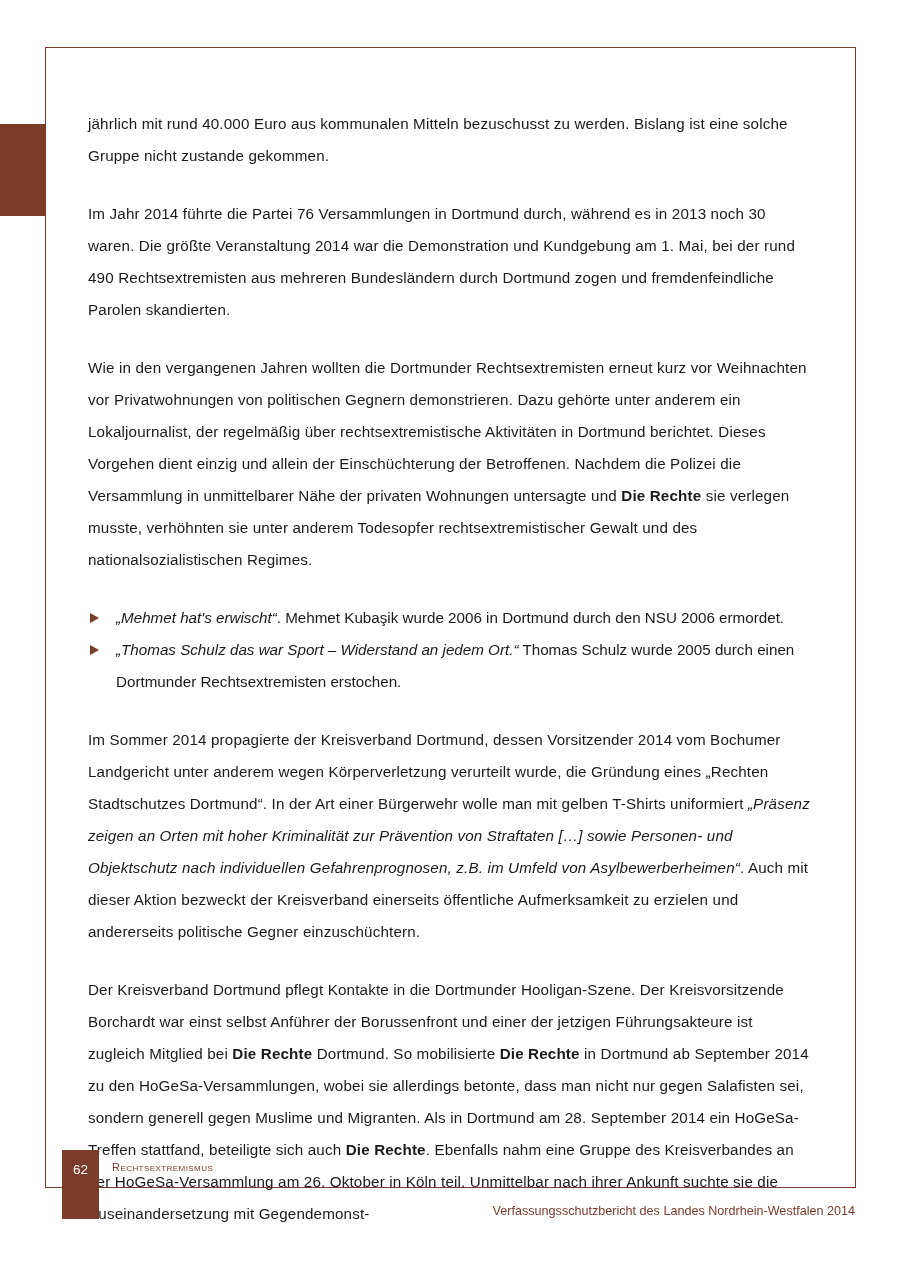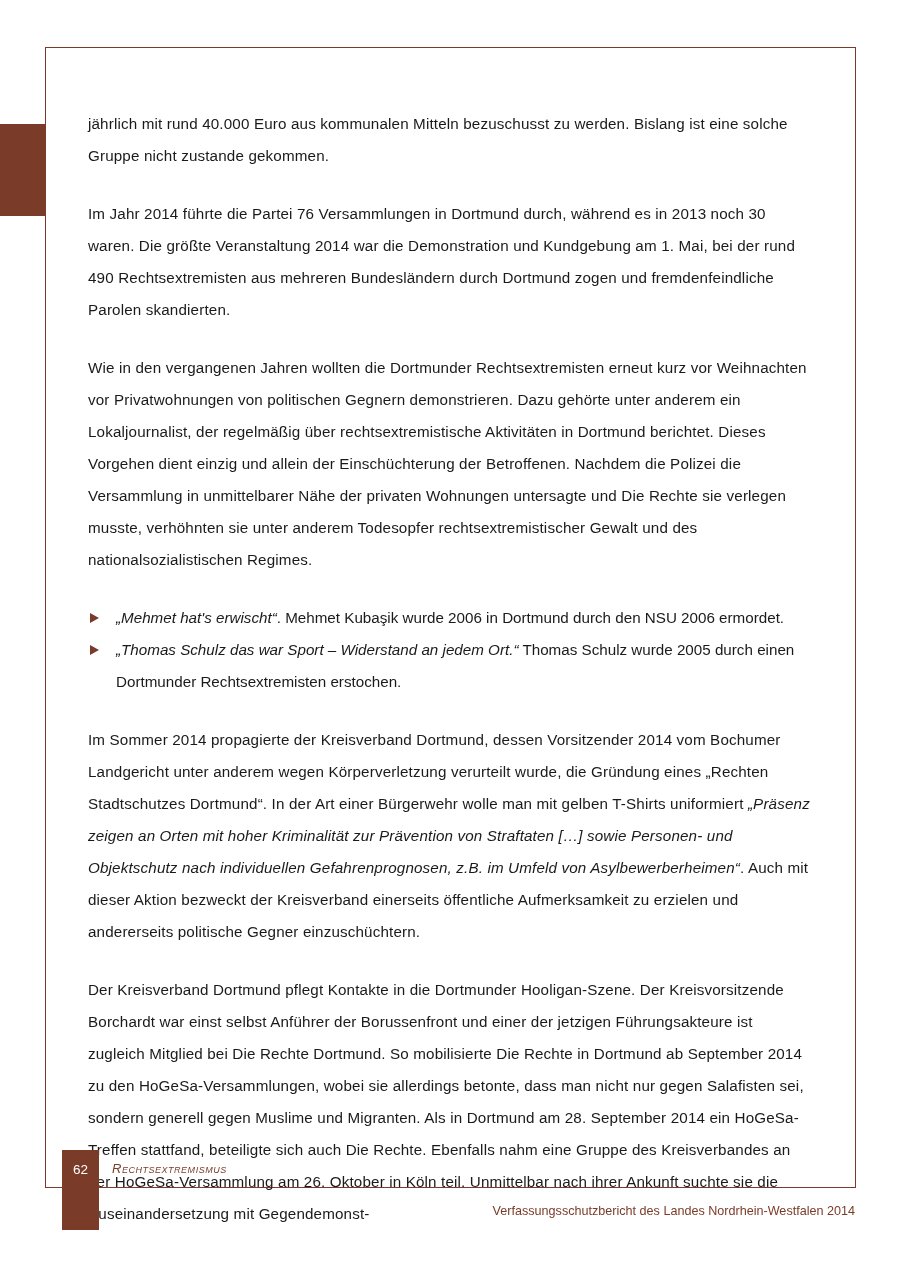"Die Rechte" b.bold { font-weight: normal -> bold }
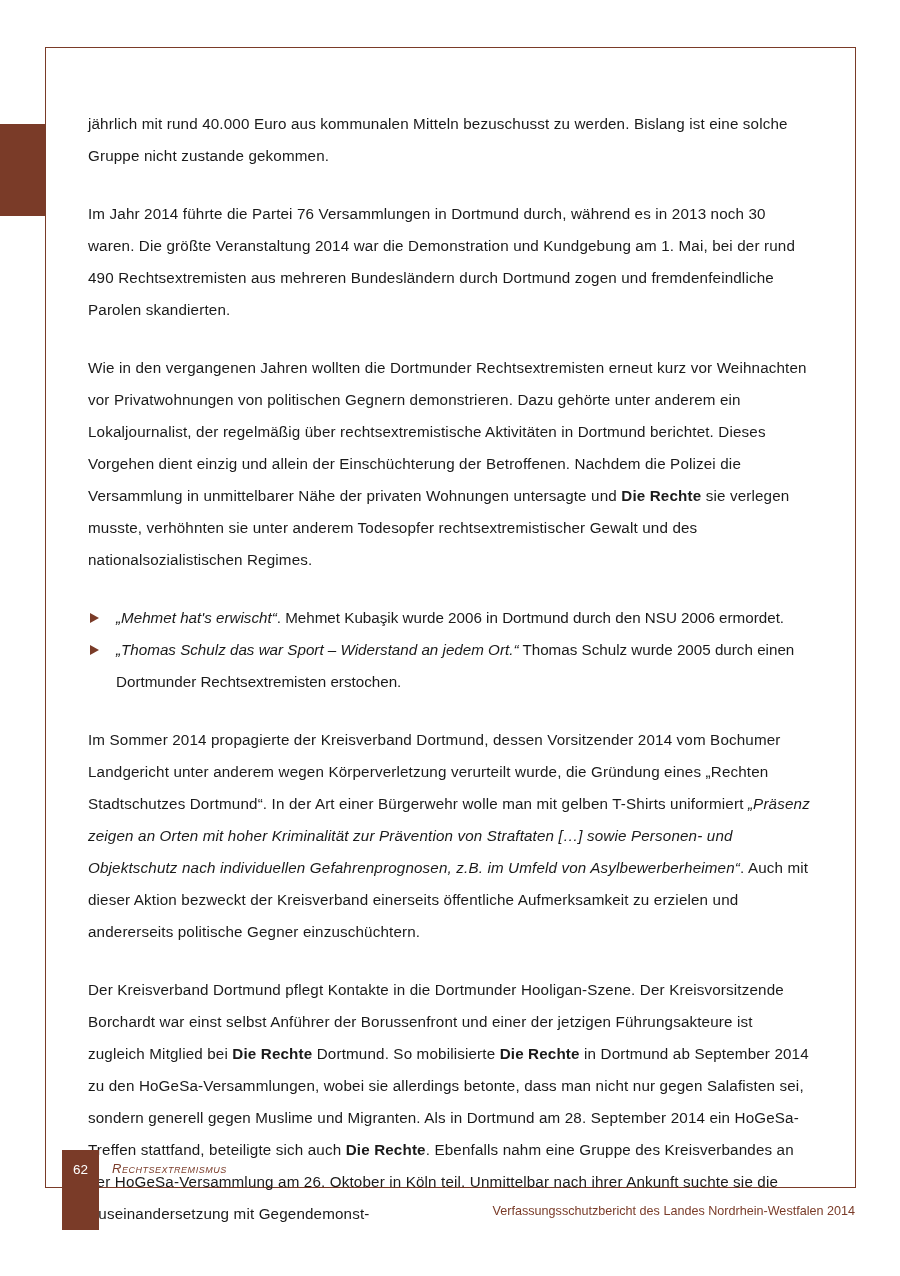"62" #page-number-block { height: 80px -> 69px }
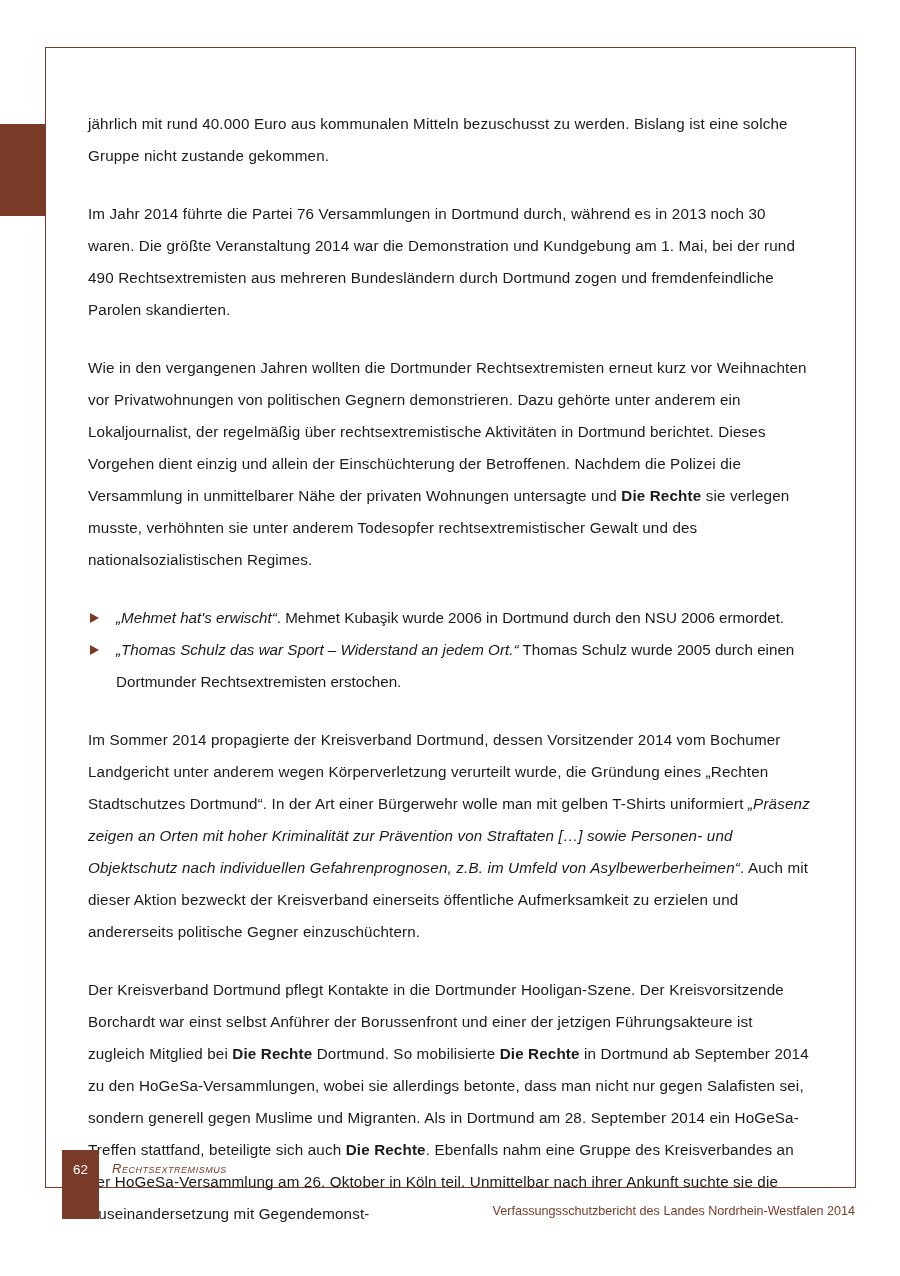"Rechtsextremismus" #section-label { font-size: 13px -> 11px; font-style: italic -> none }
